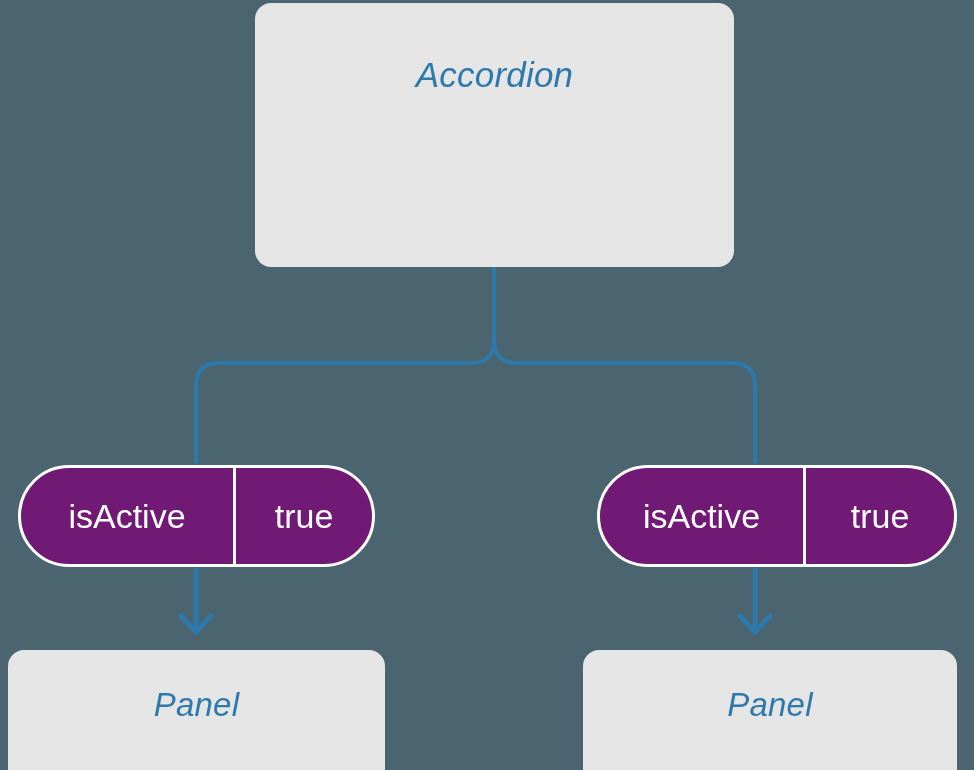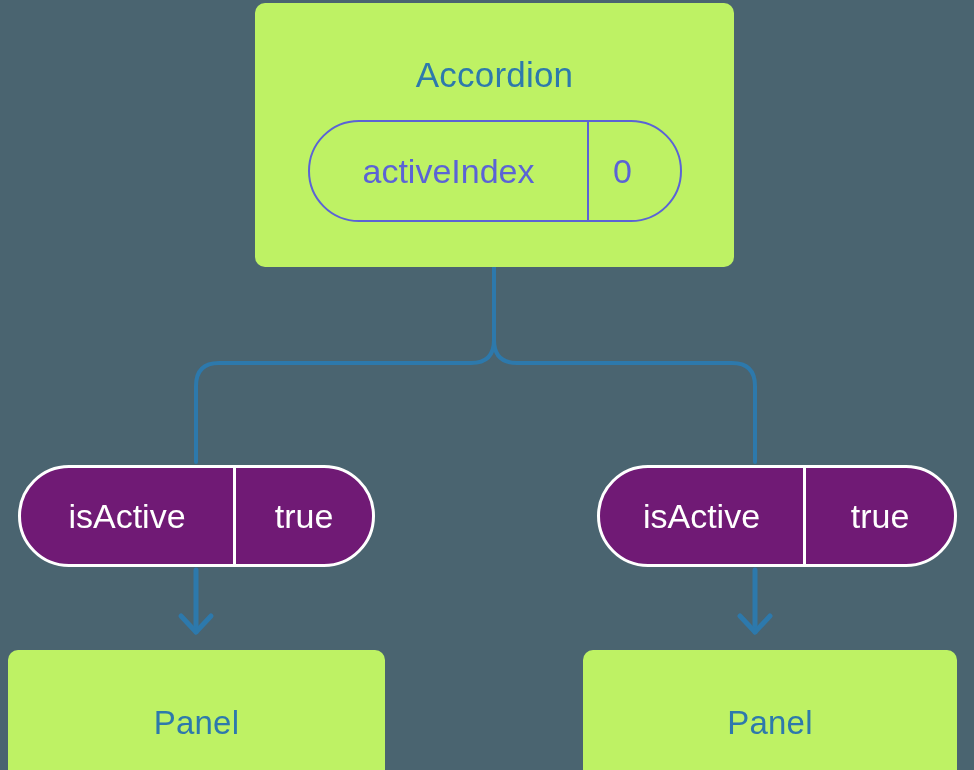"Accordion" .component-card { background: #bef264 -> #e5e5e5; border-radius: 10px -> 16px; font-style: none -> italic }
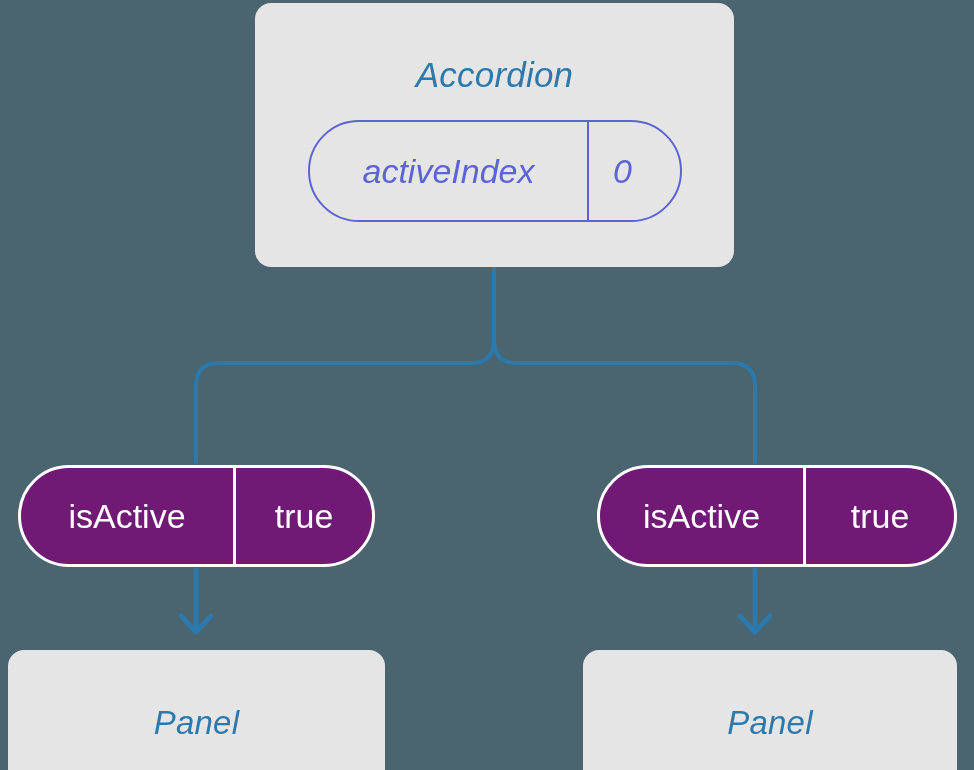"activeIndex" div.state-pill-outline { html: <div> <div>activeIndex</div> <div>0</div> </div> -> none }
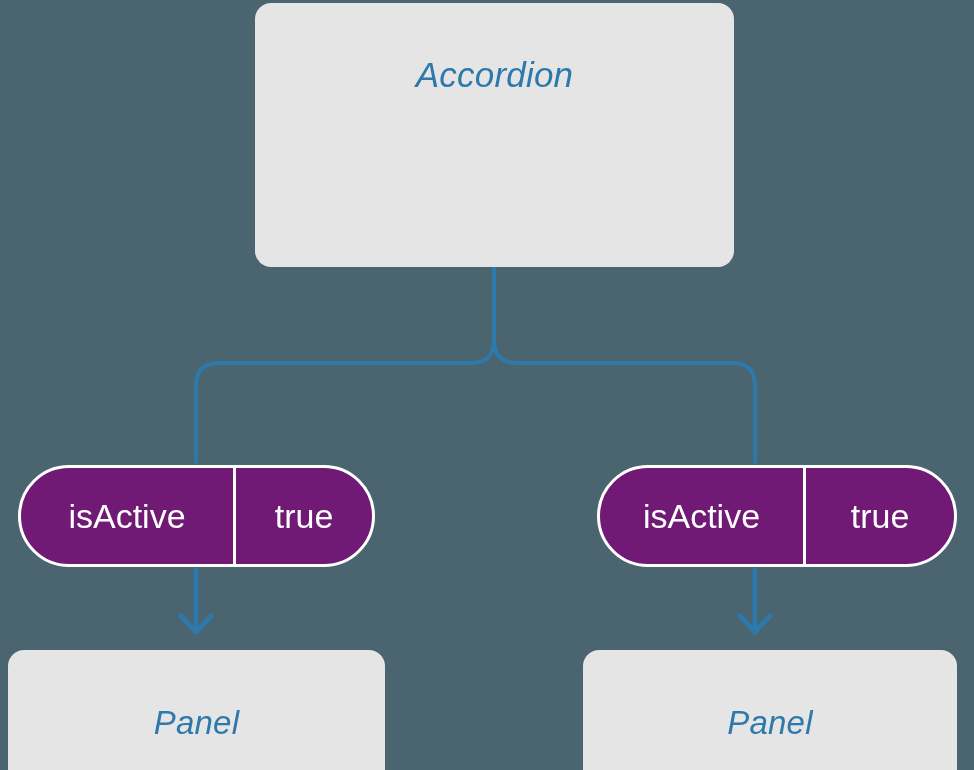"Panel" #panel-left .card-title, #panel-right .card-title { margin-top: 56px -> 38px }
